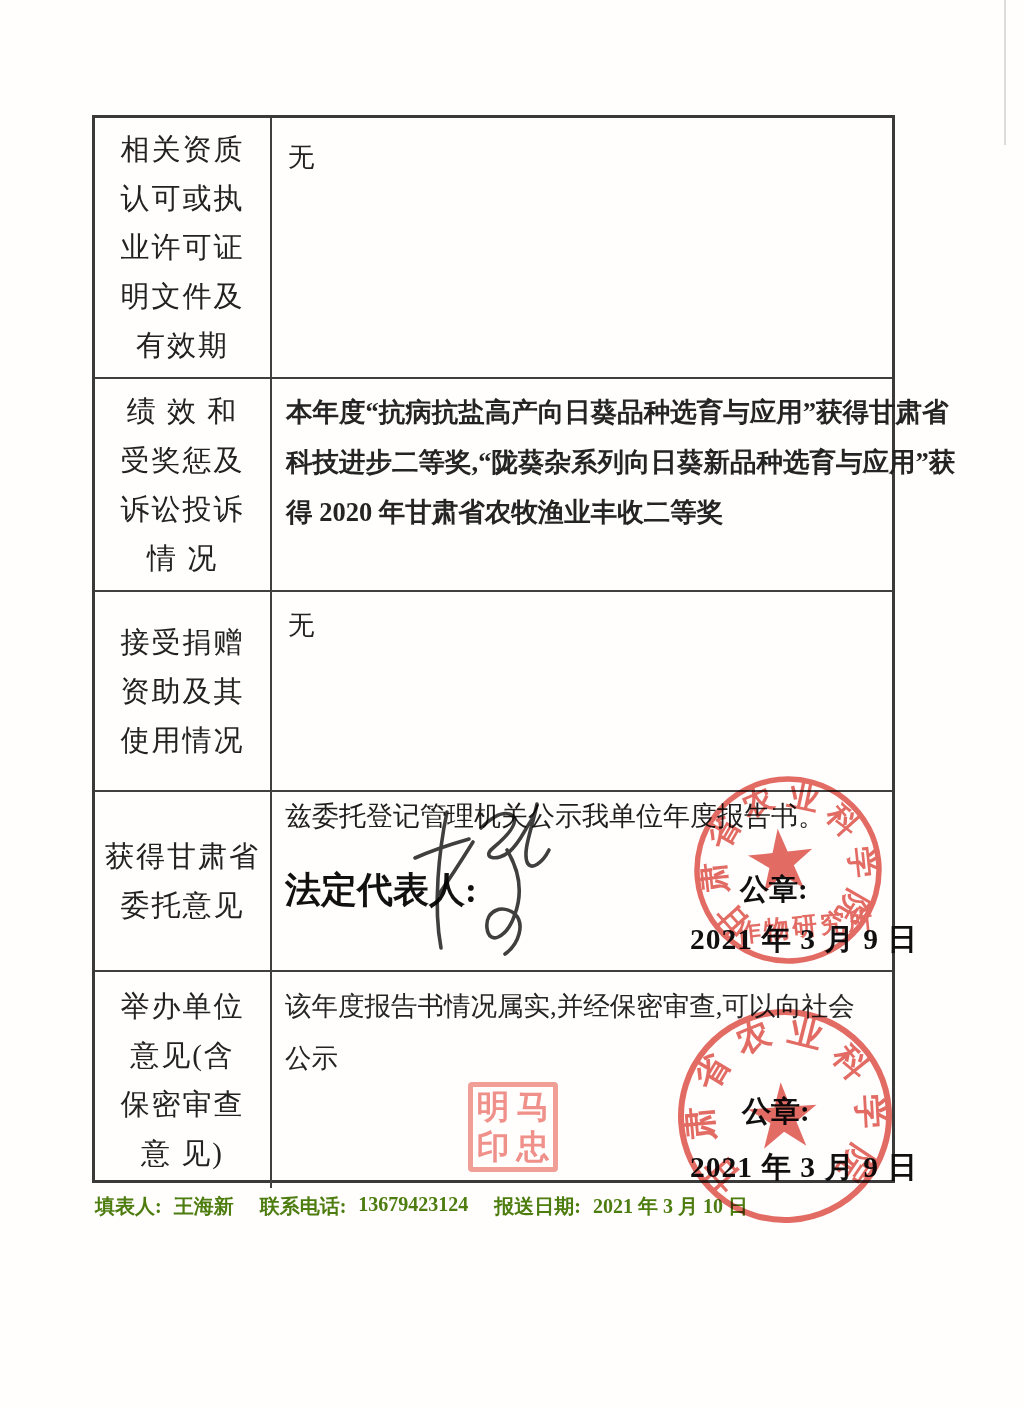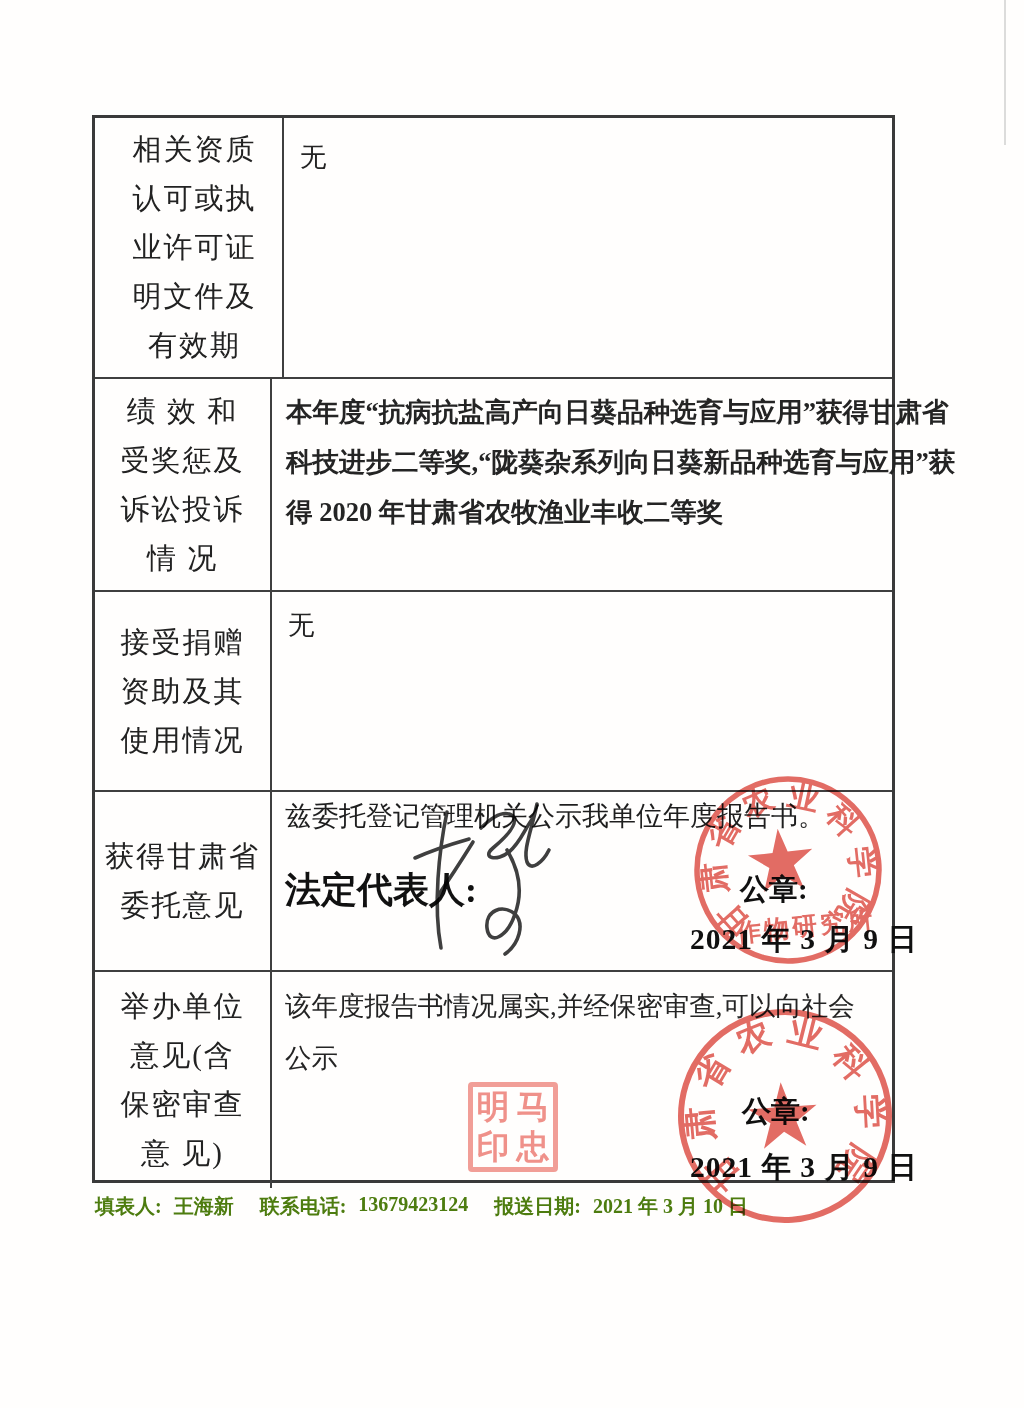"相关资质" div.row { margin-left: 12px -> none }
